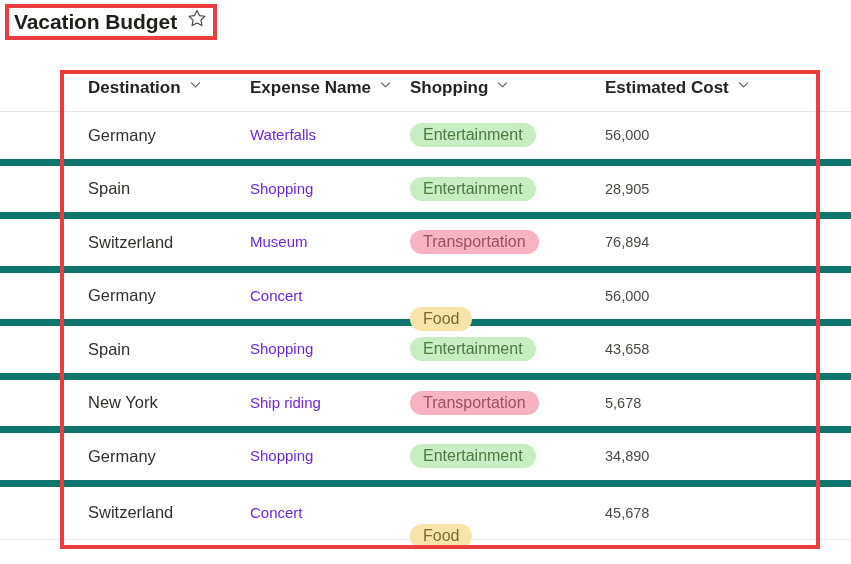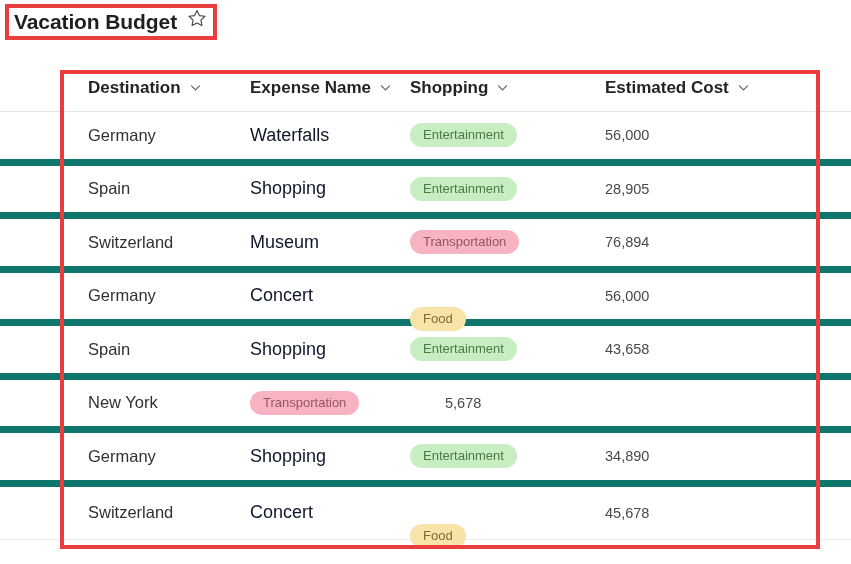"Destination" .hdr { align-items: center -> flex-start }
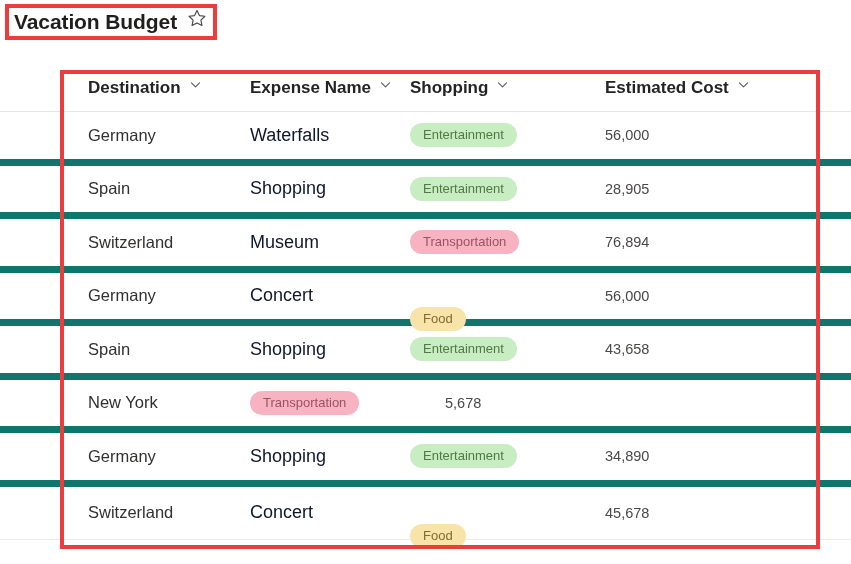"Waterfalls" .cell-expense { color: #0f172a -> #6d28d9; font-size: 18px -> 15px }
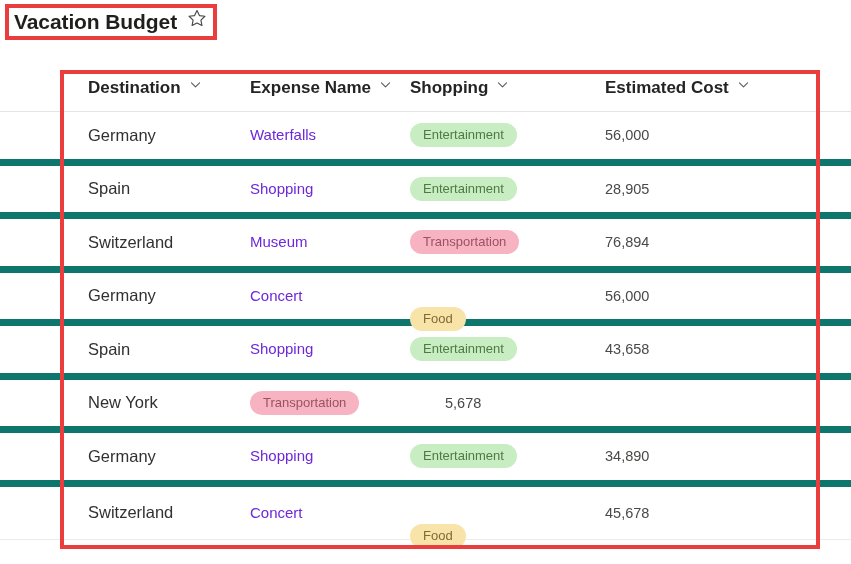"Entertainment" .badge { font-size: 13px -> 16px }
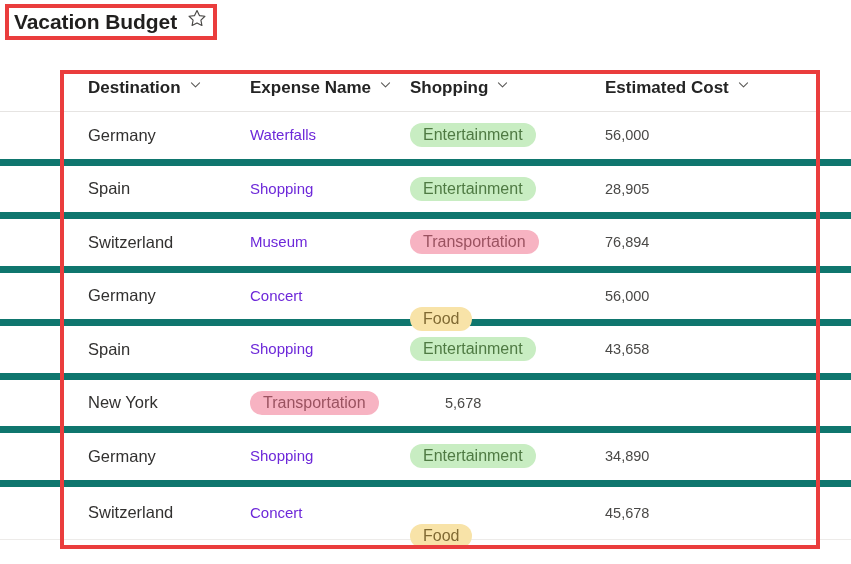"Ship riding" div.col { html: none -> <div><span>Ship riding</span></div> }
